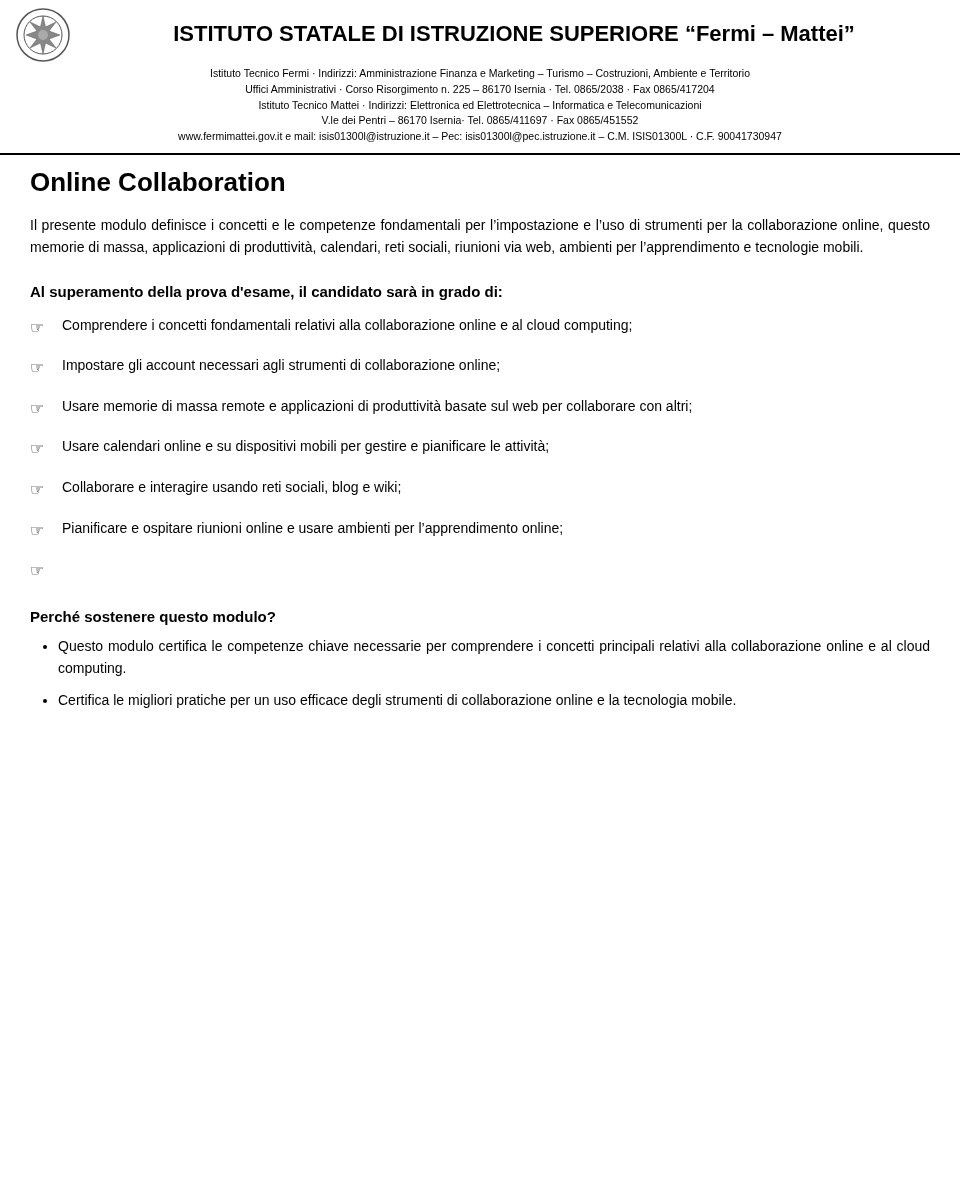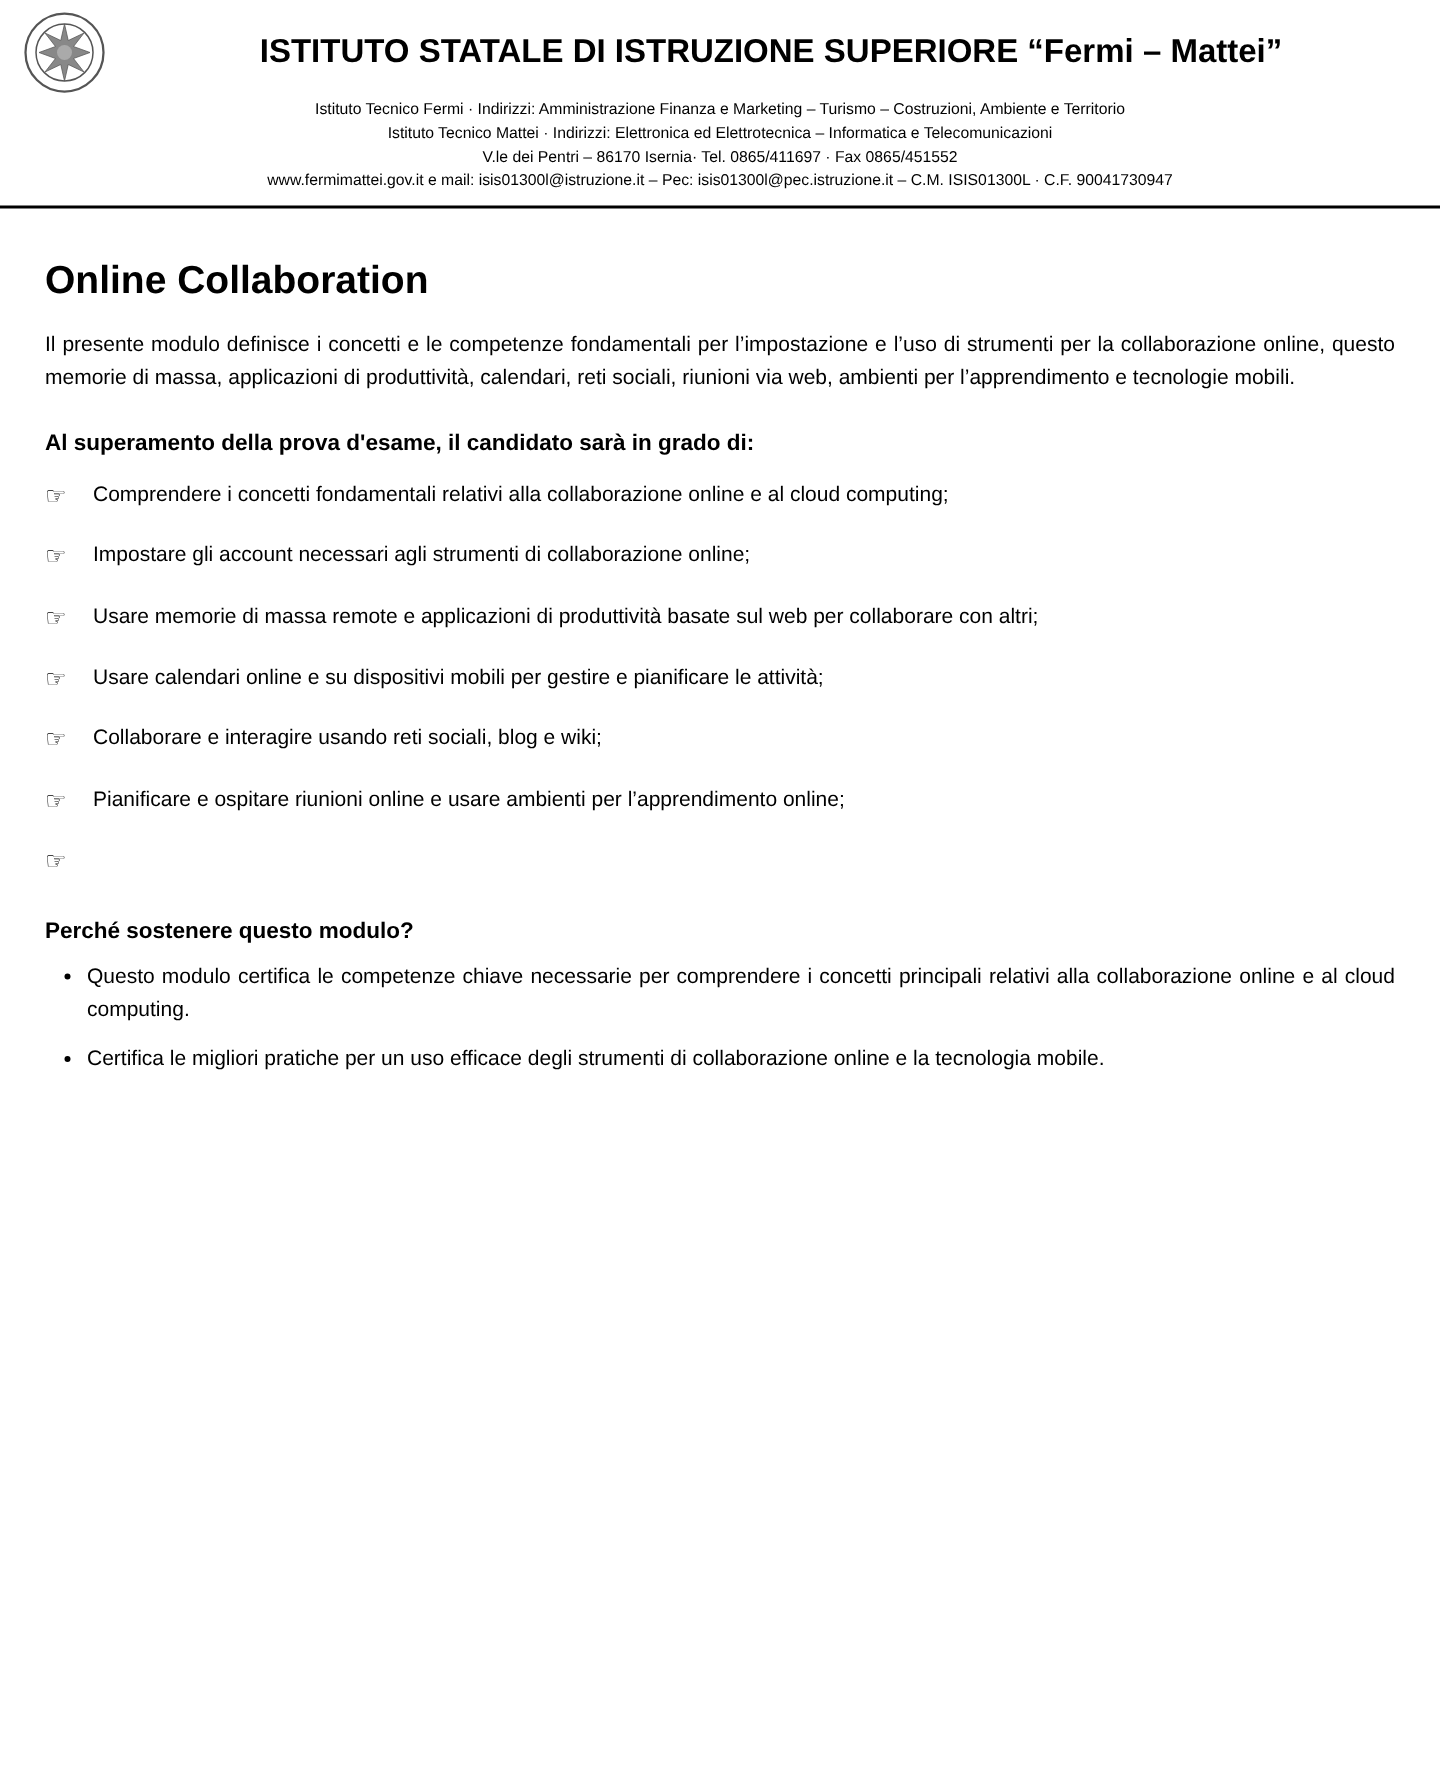"Uffici Amministrativi · Corso" div { html: none -> <div>Uffici Amministrativi · Corso Risorgimento n. 225 – 86170 Isernia · Tel. 0865/2038 · Fax 0865/417204</div> }
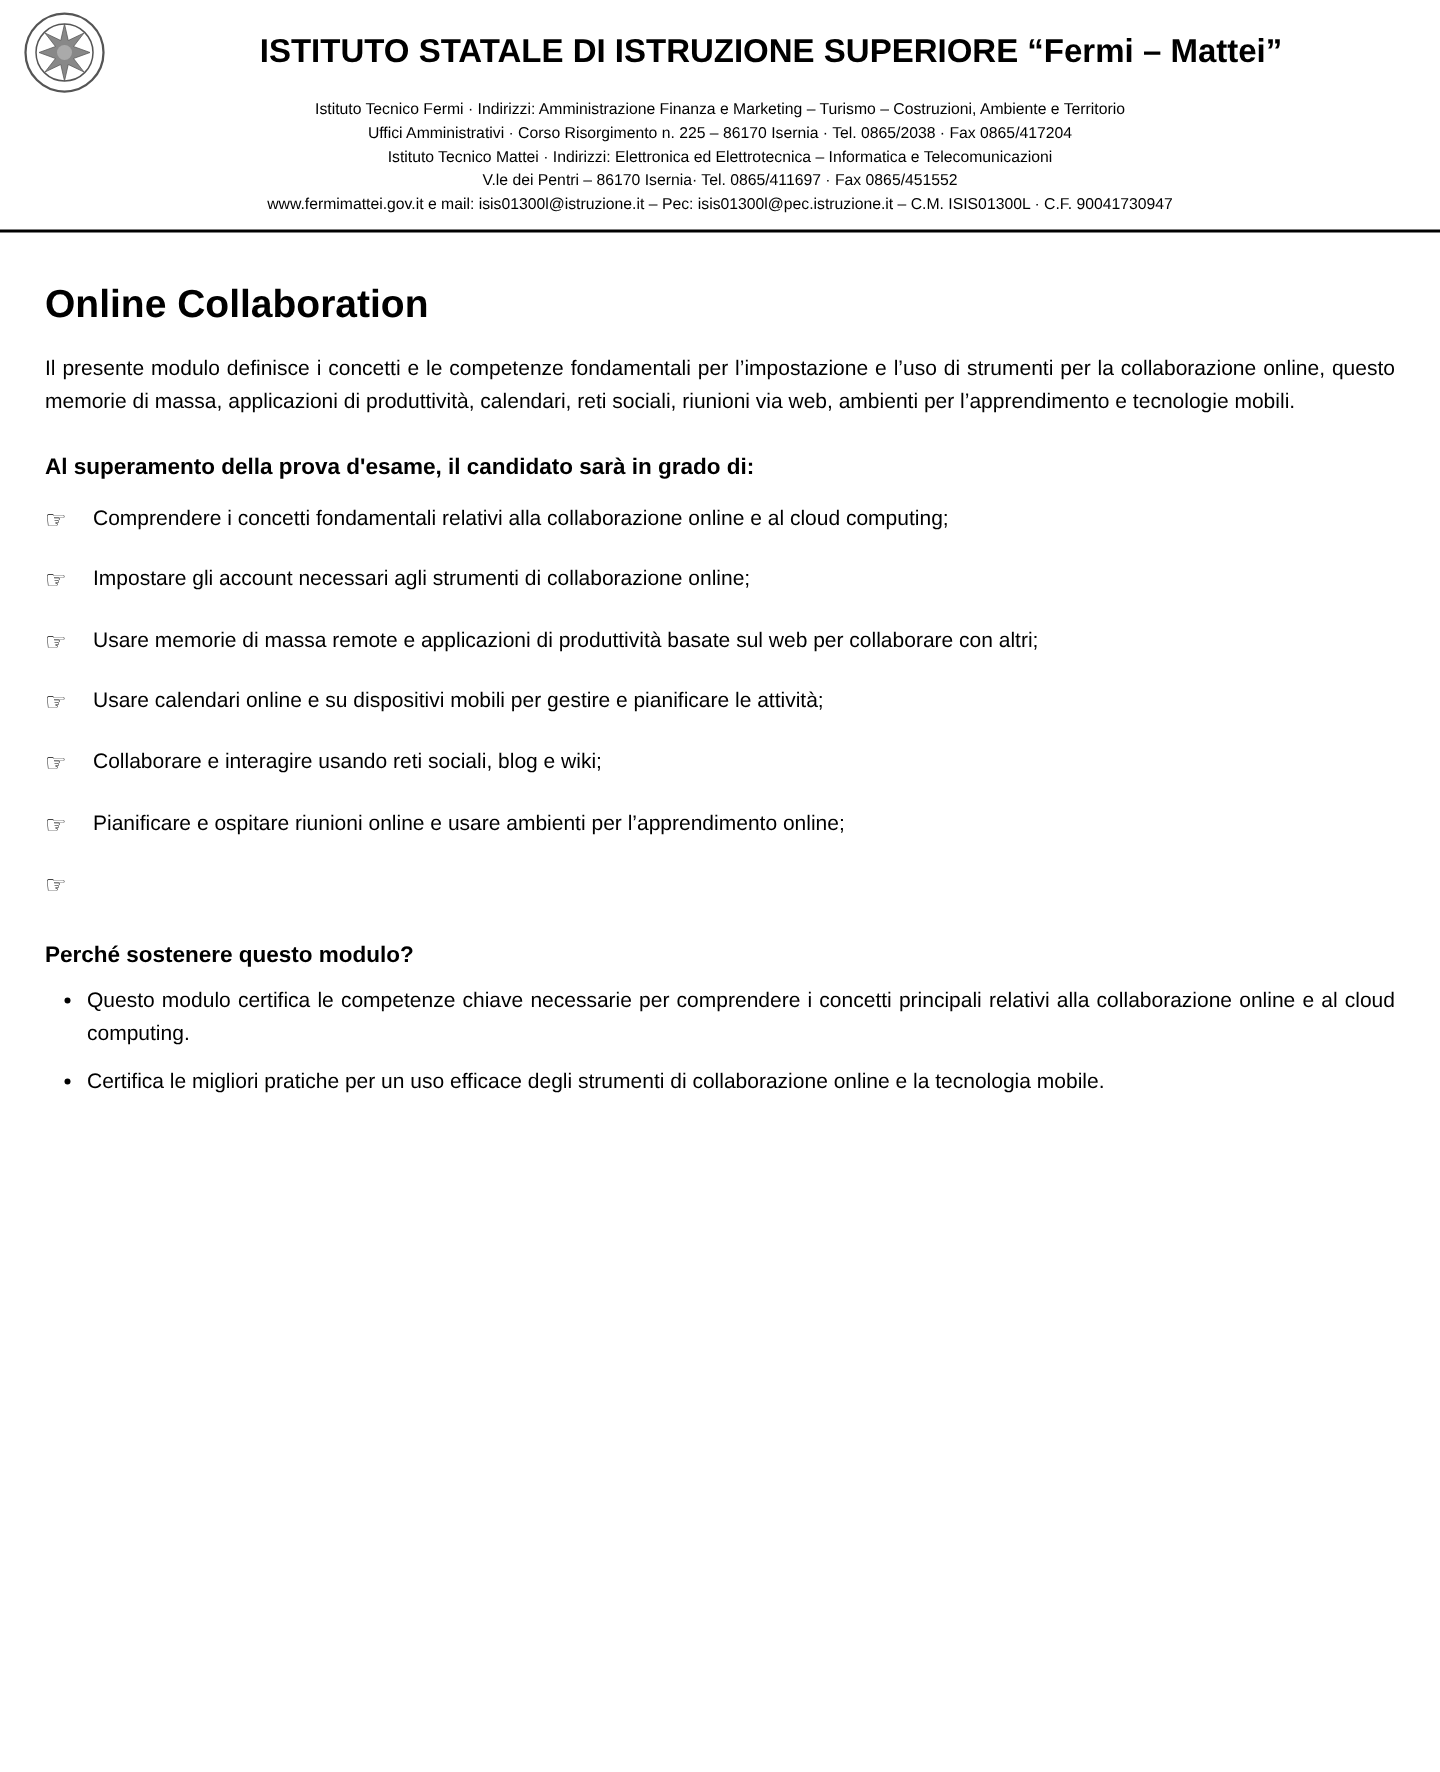"Online Collaboration" .content { padding: 24px 30px 30px 30px -> 4px 30px 30px 30px }
